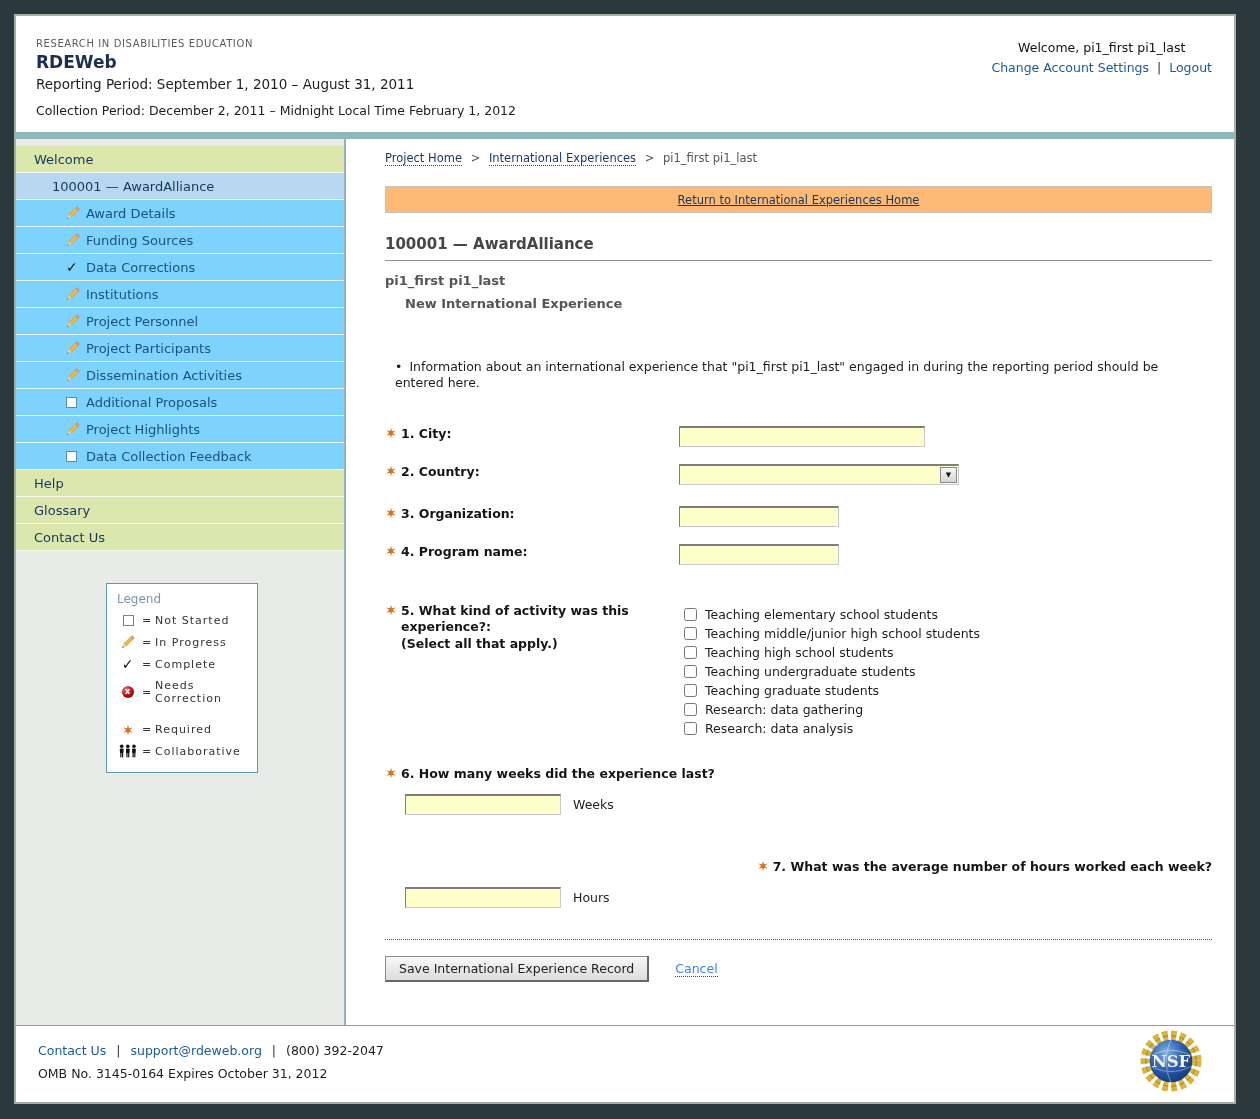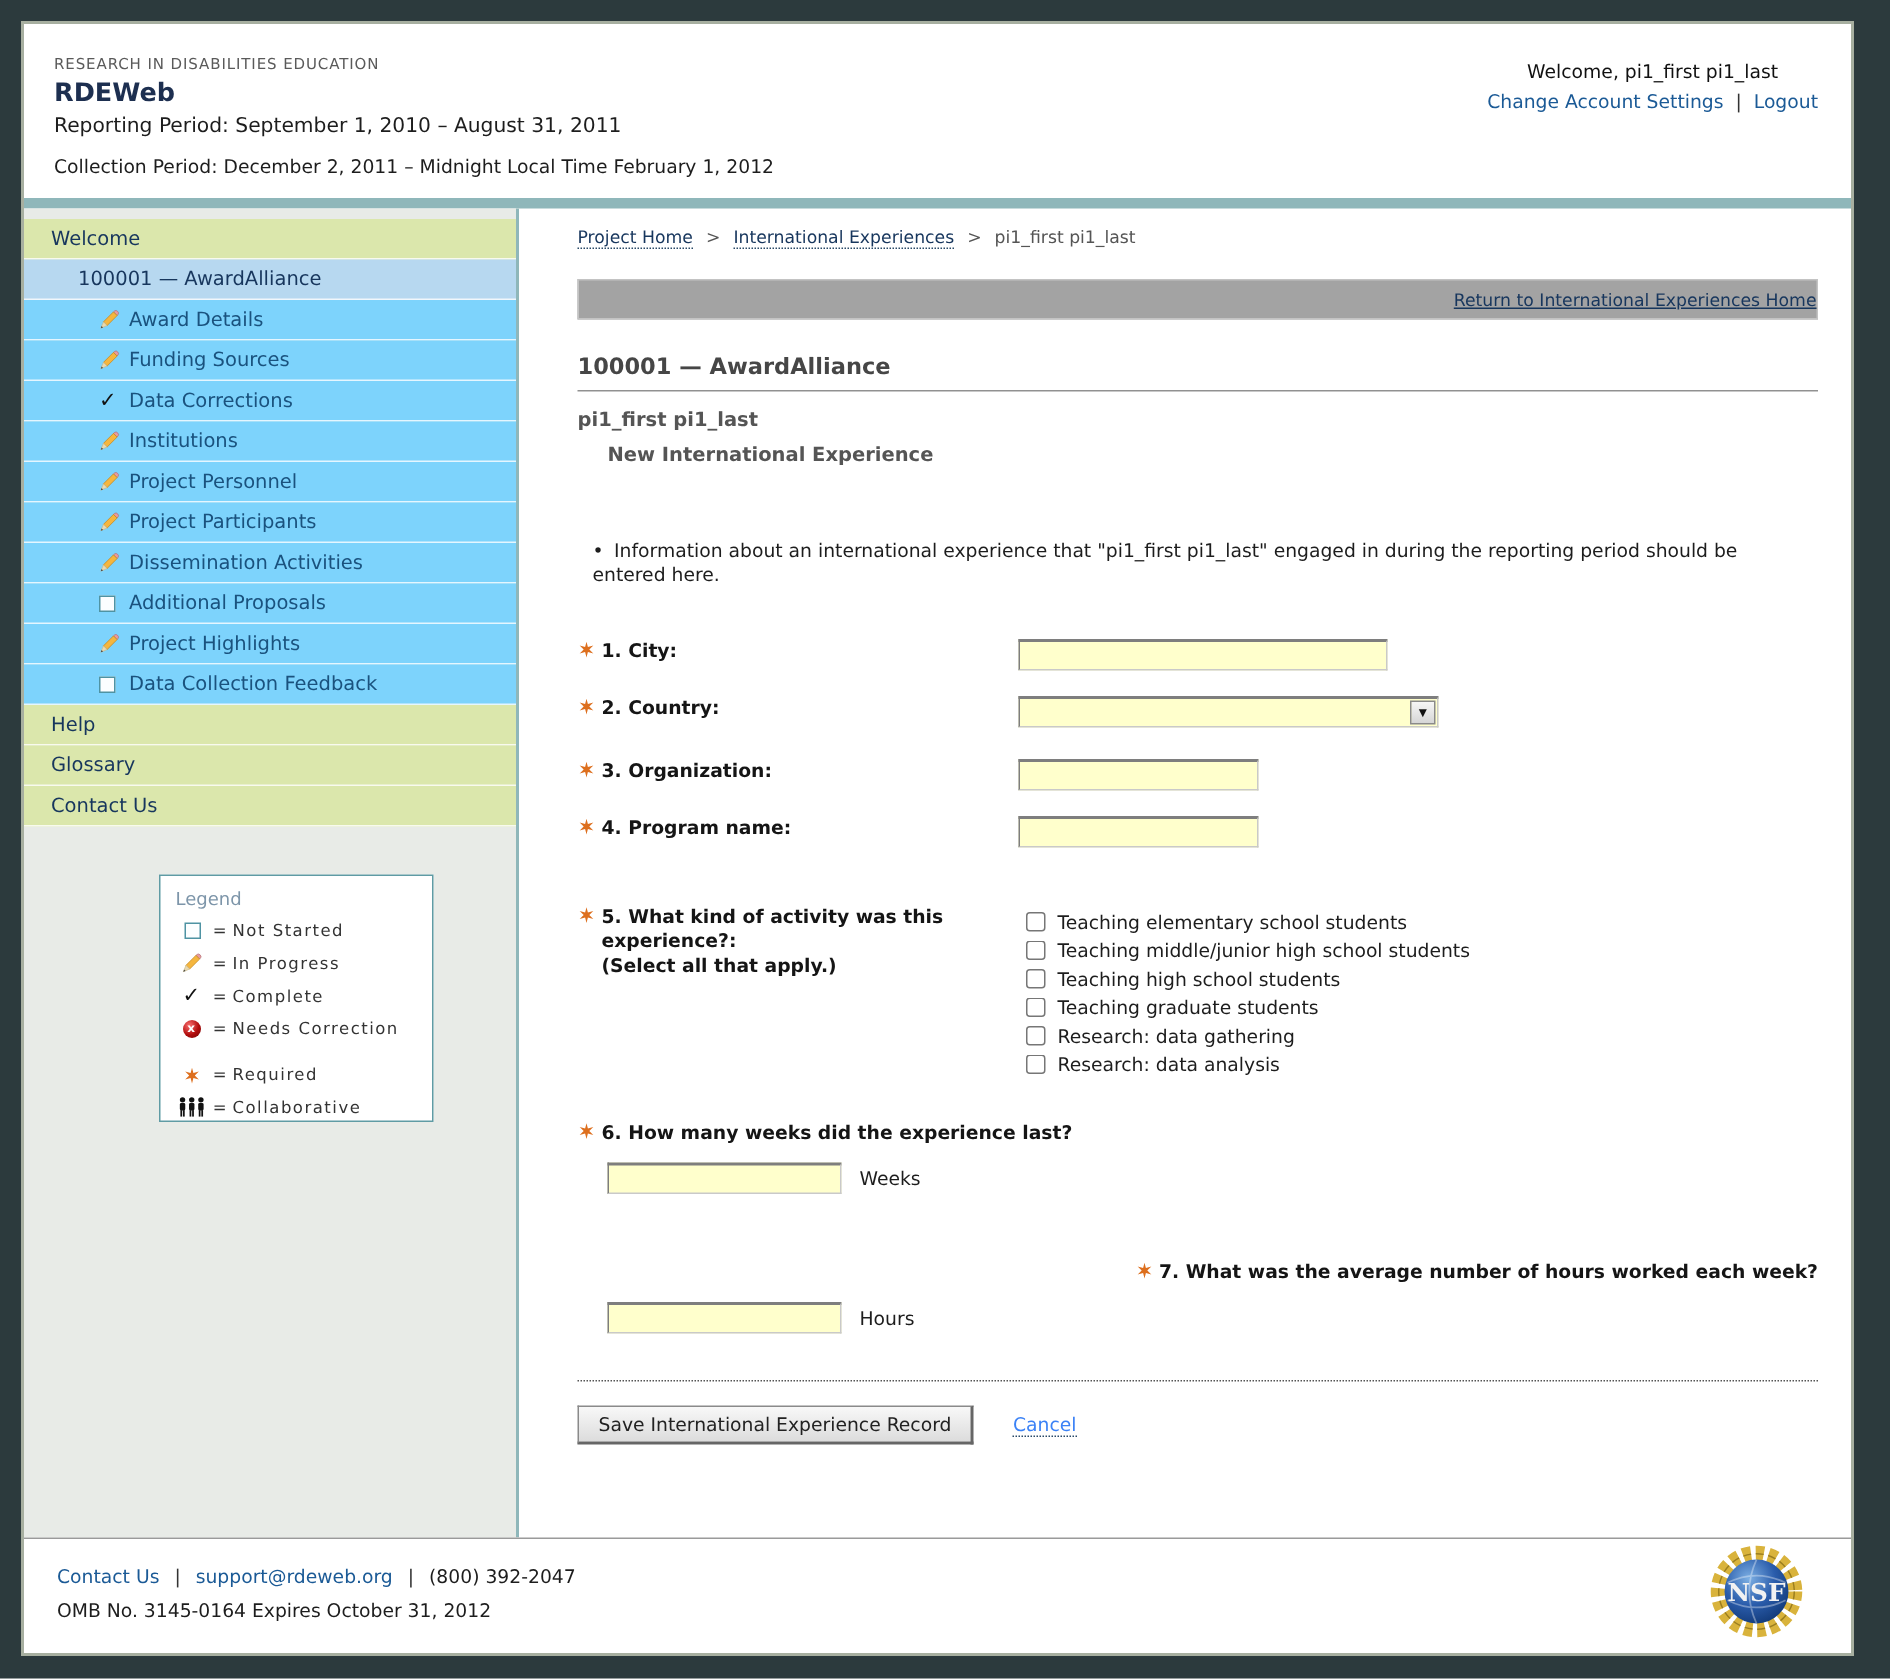"Return to International Experiences Home" .return-bar { background: #a3a3a3 -> #fdba74; justify-content: flex-end -> center }
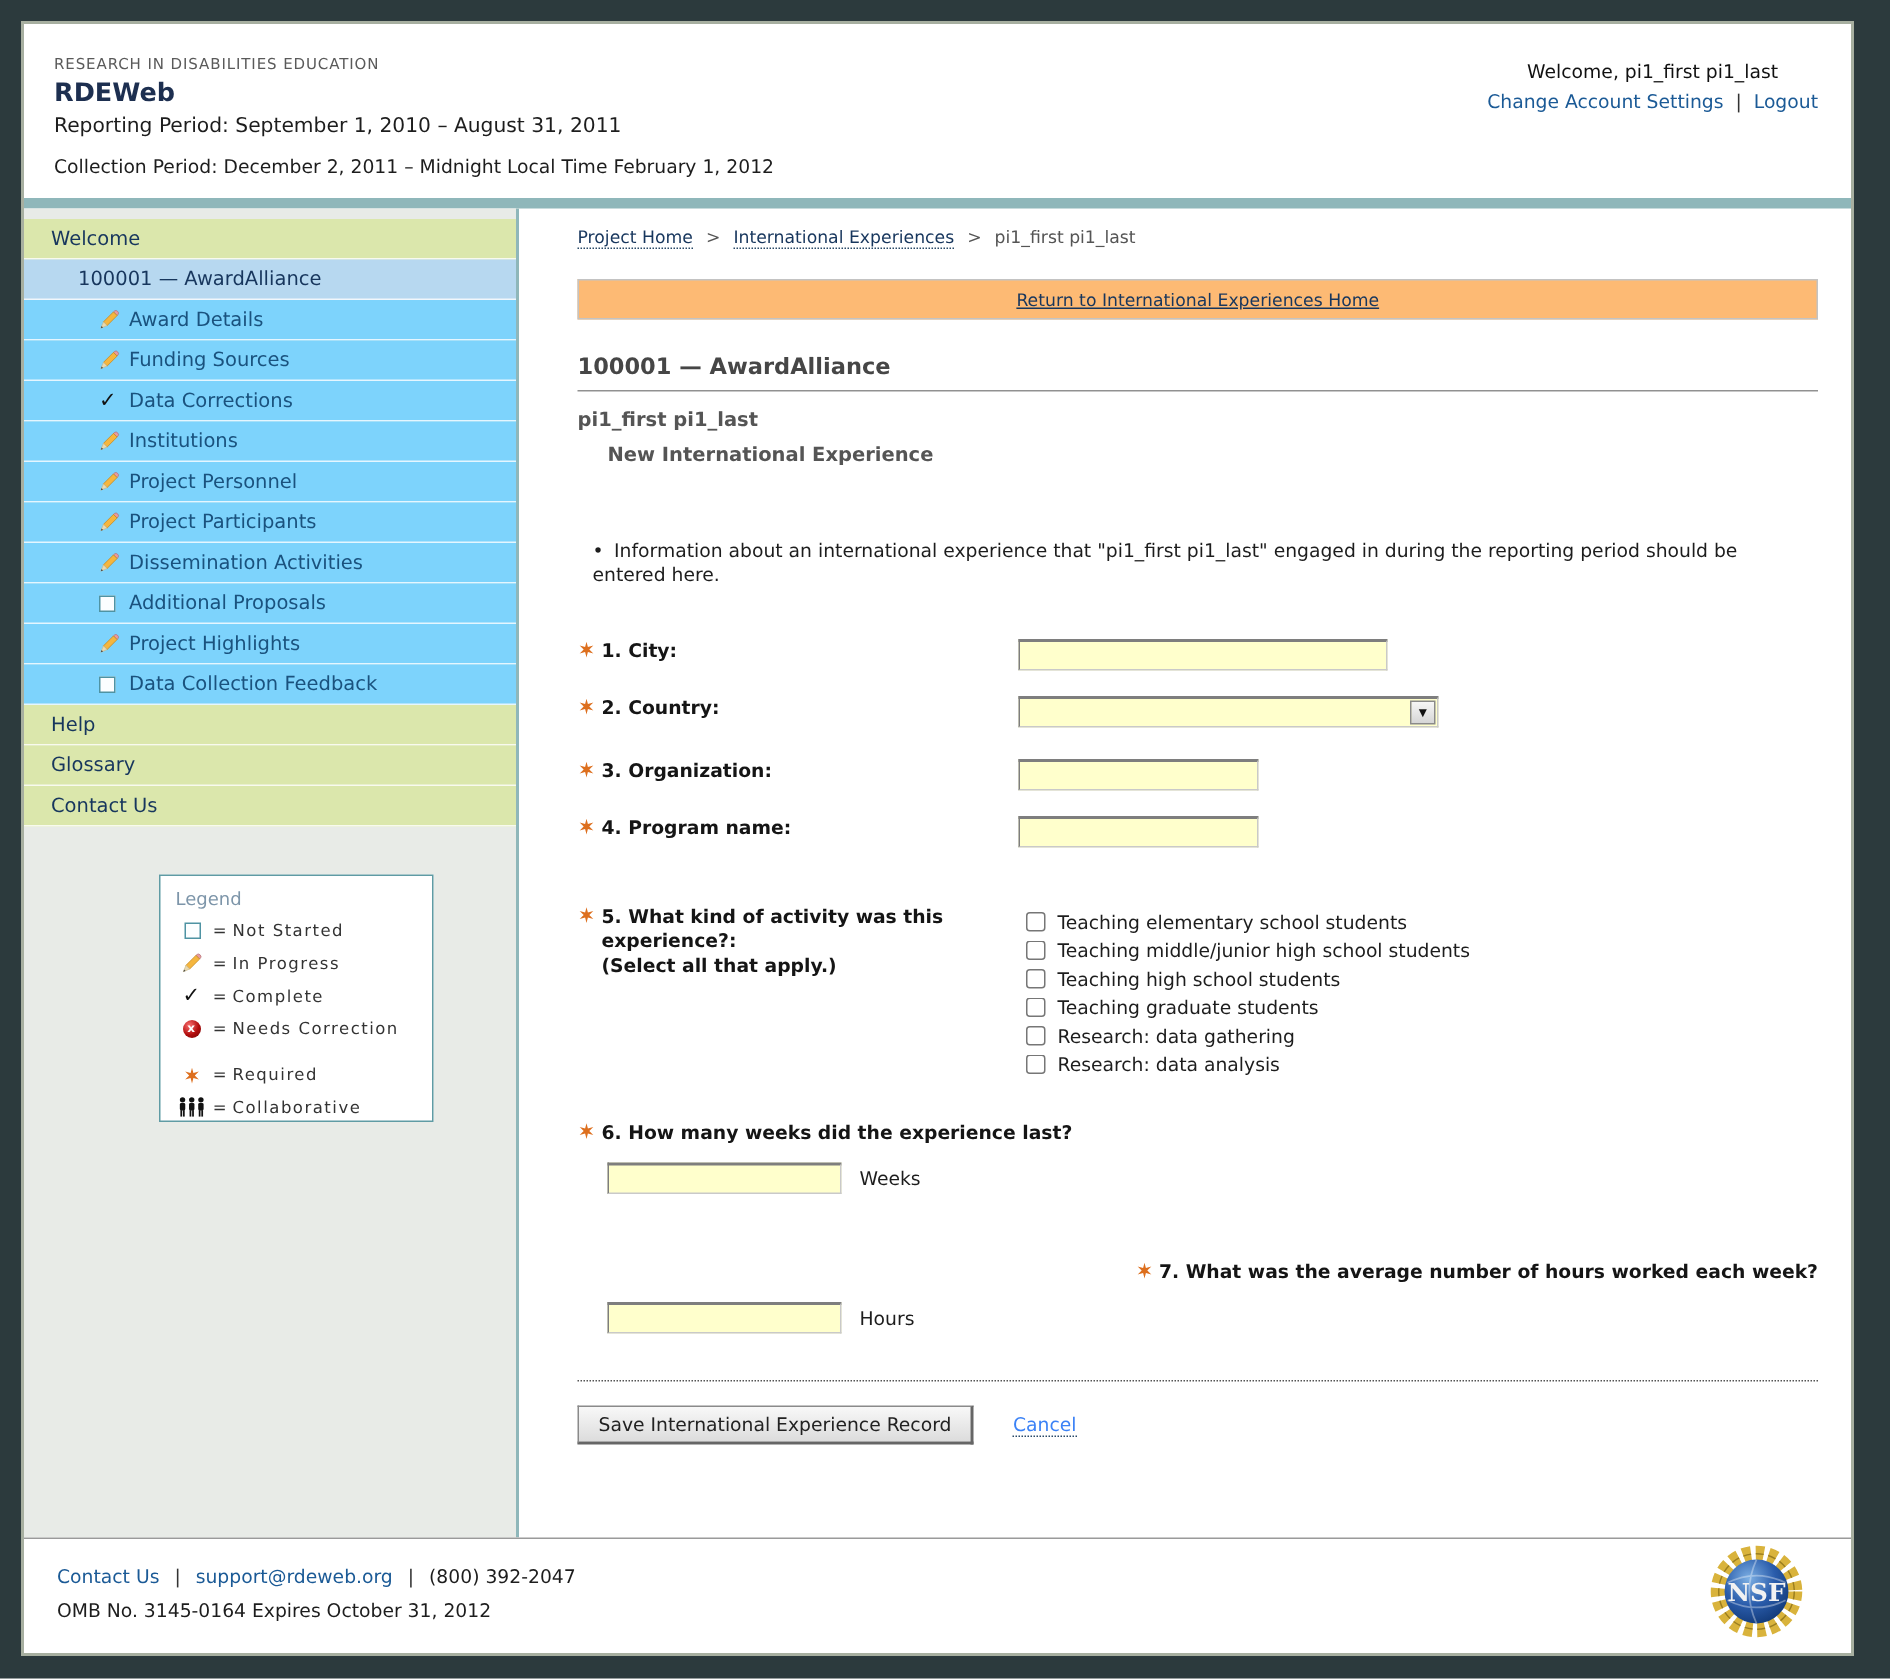"Legend" .legend { padding: 8px 10px 2px -> 8px 10px 14px; width: 183px -> 152px }
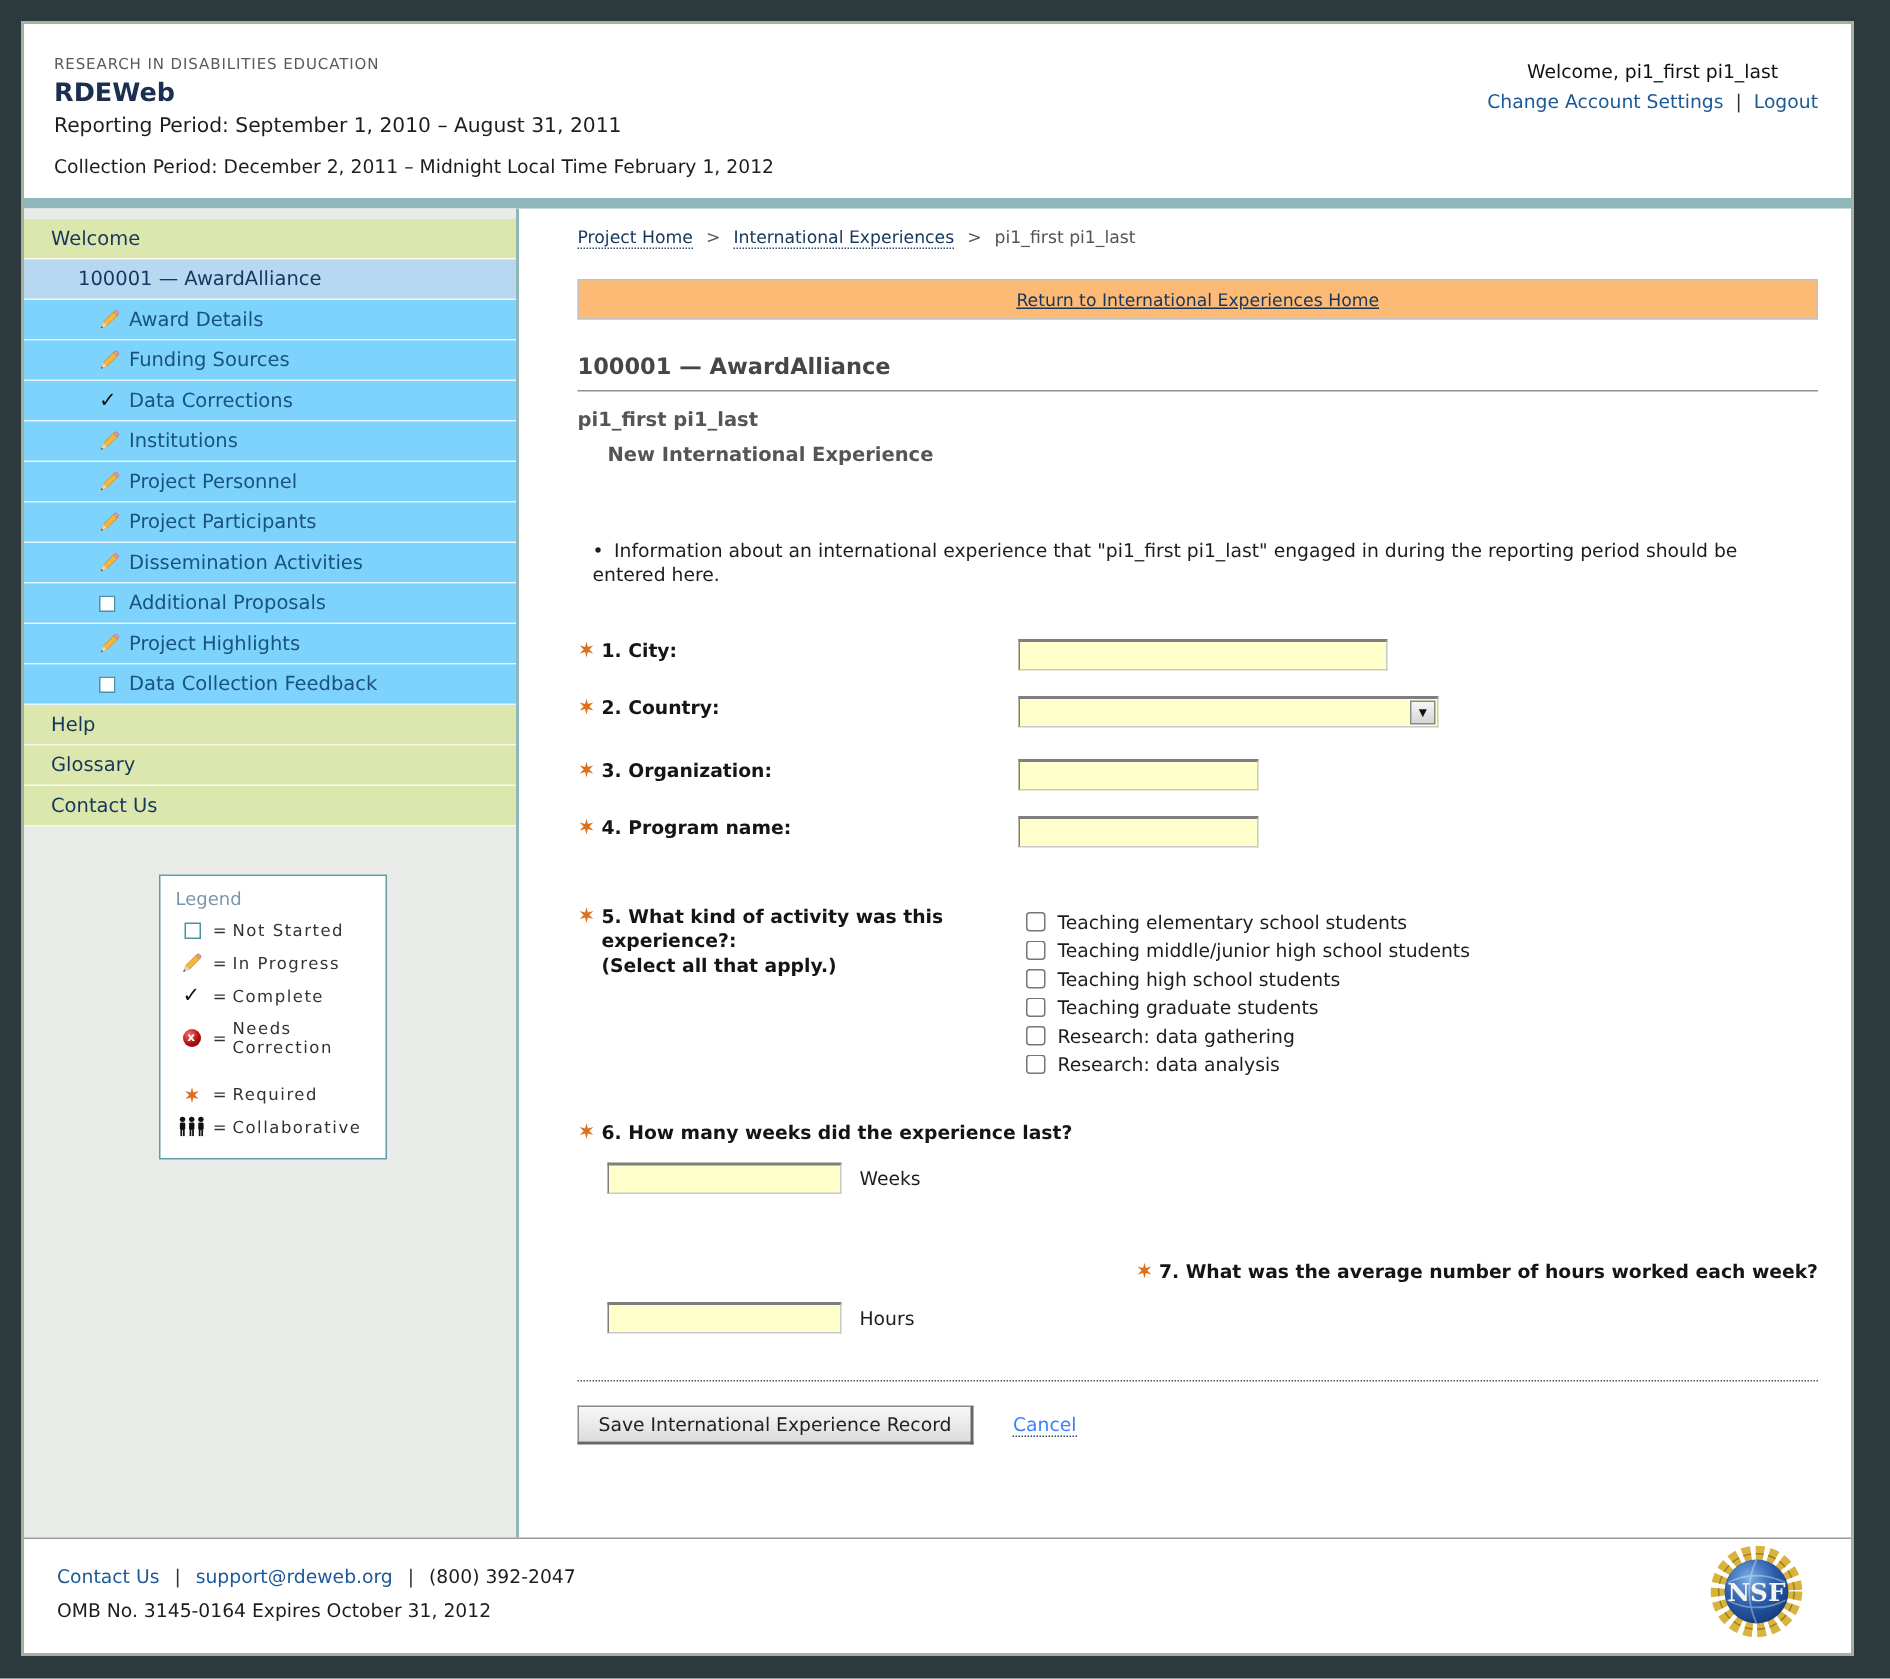"Teaching undergraduate students" label.chk-row { html: none -> <label> <input> <span>Teaching undergraduate students</span> </label> }
